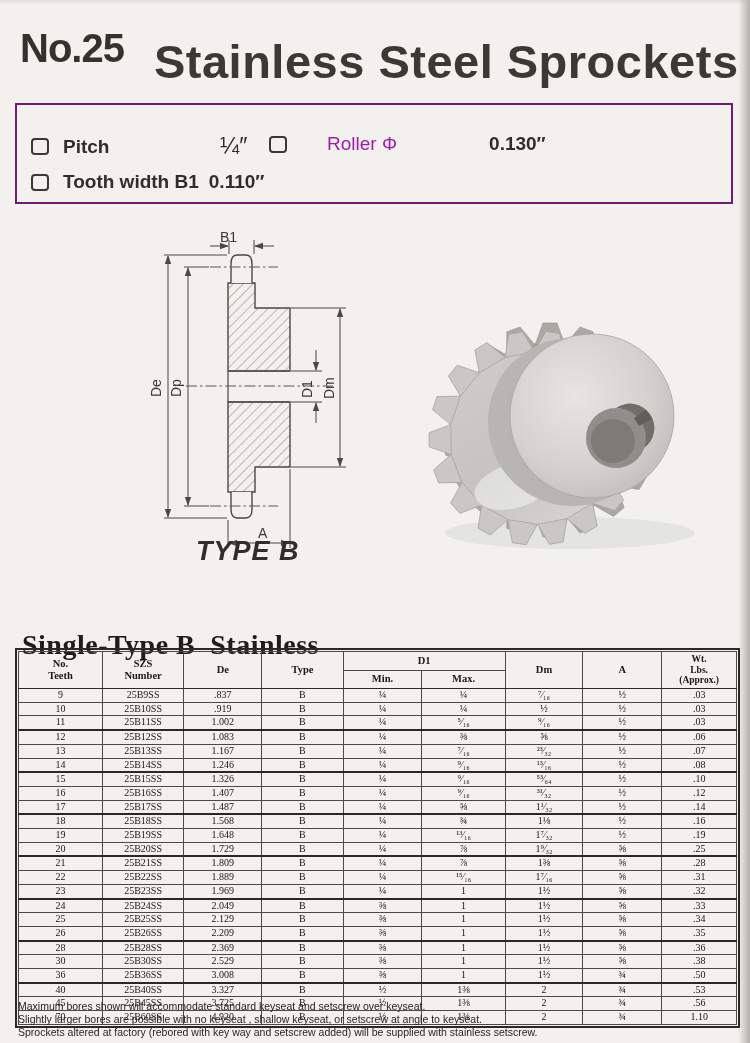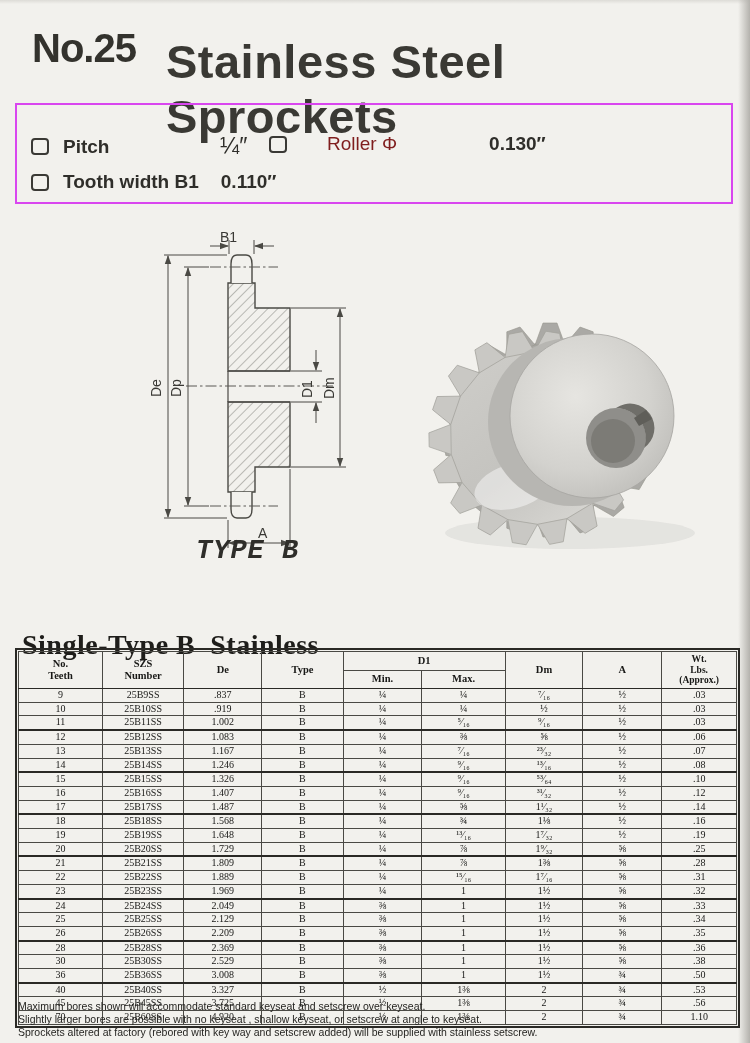"No.25" .hdr .no { margin-left: 12px -> none }
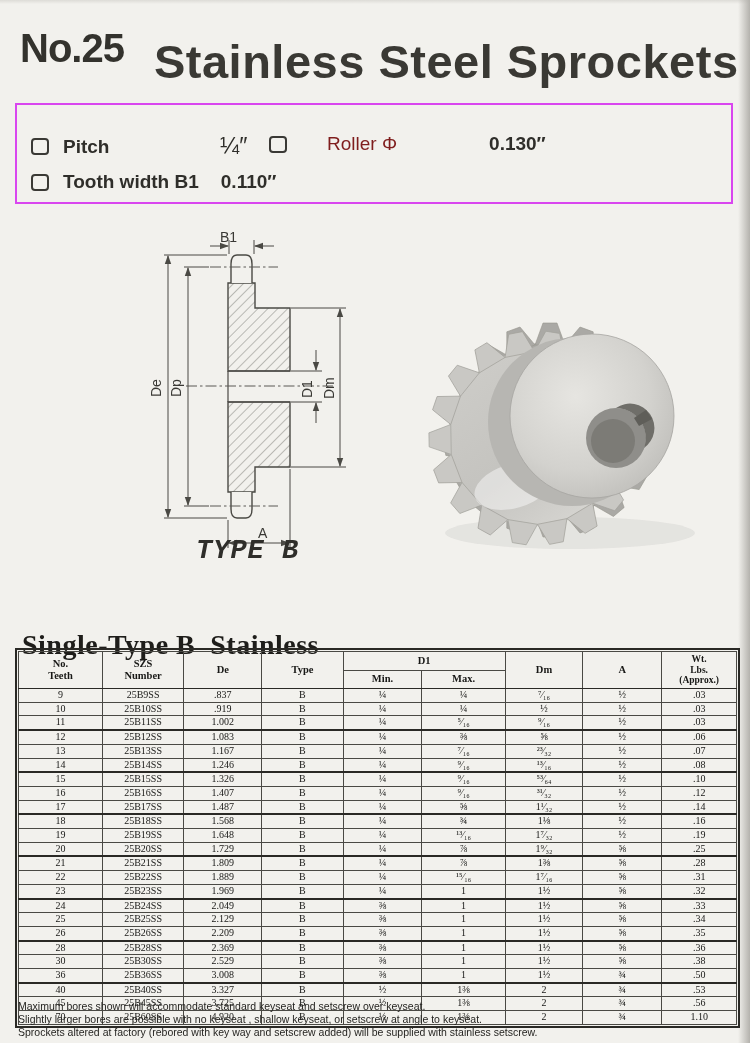"Pitch" .specbox { border: 2px solid #d946ef -> 2px solid #701a75 }
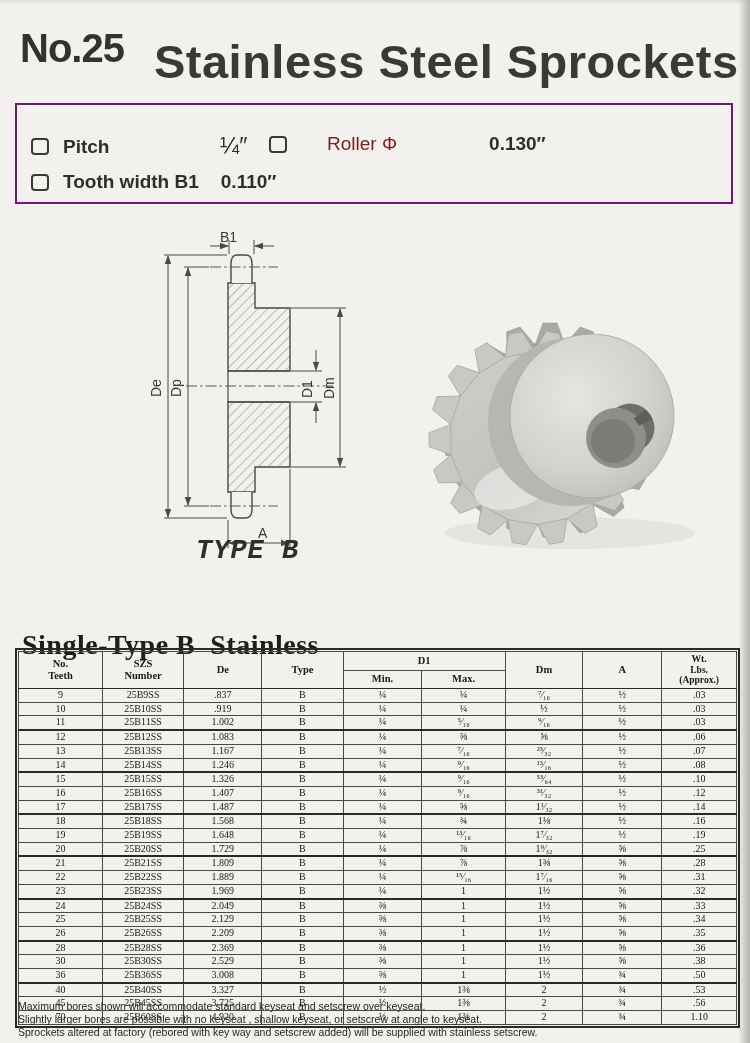"Roller Φ" .spec-label.normal { color: #7f1d1d -> #a21caf }
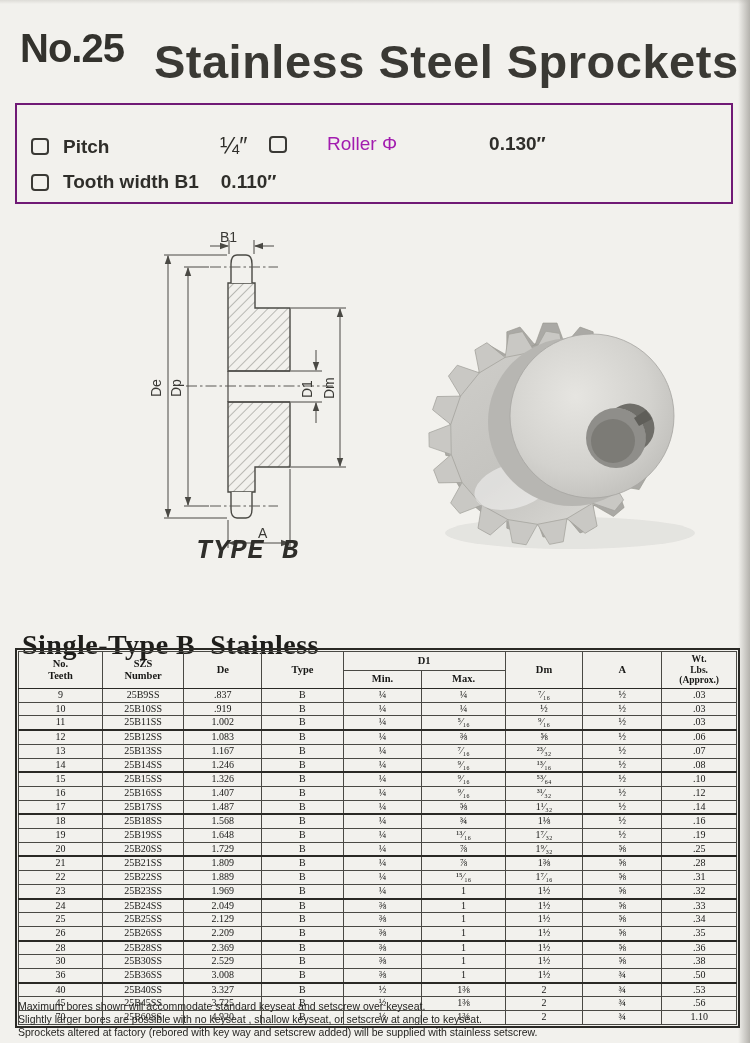"0.110″" span.spec-value { margin-left: 22px -> 10px }
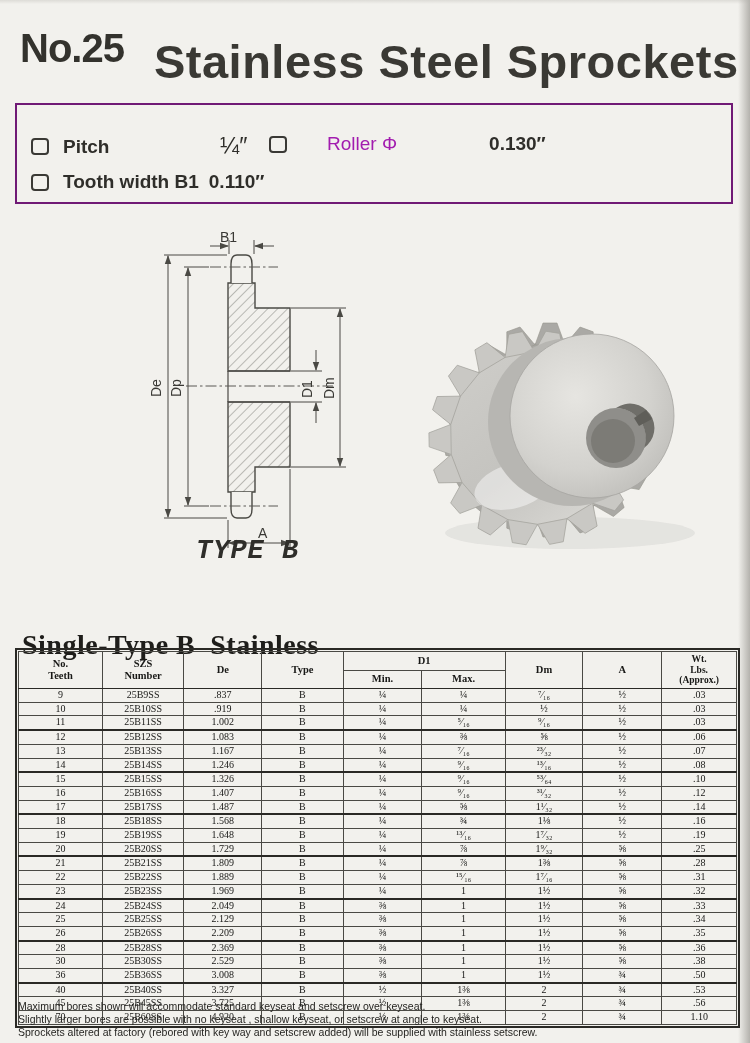"TYPE B" .type-caption { font-family: Liberation Mono, monospace -> Liberation Sans, sans-serif }
